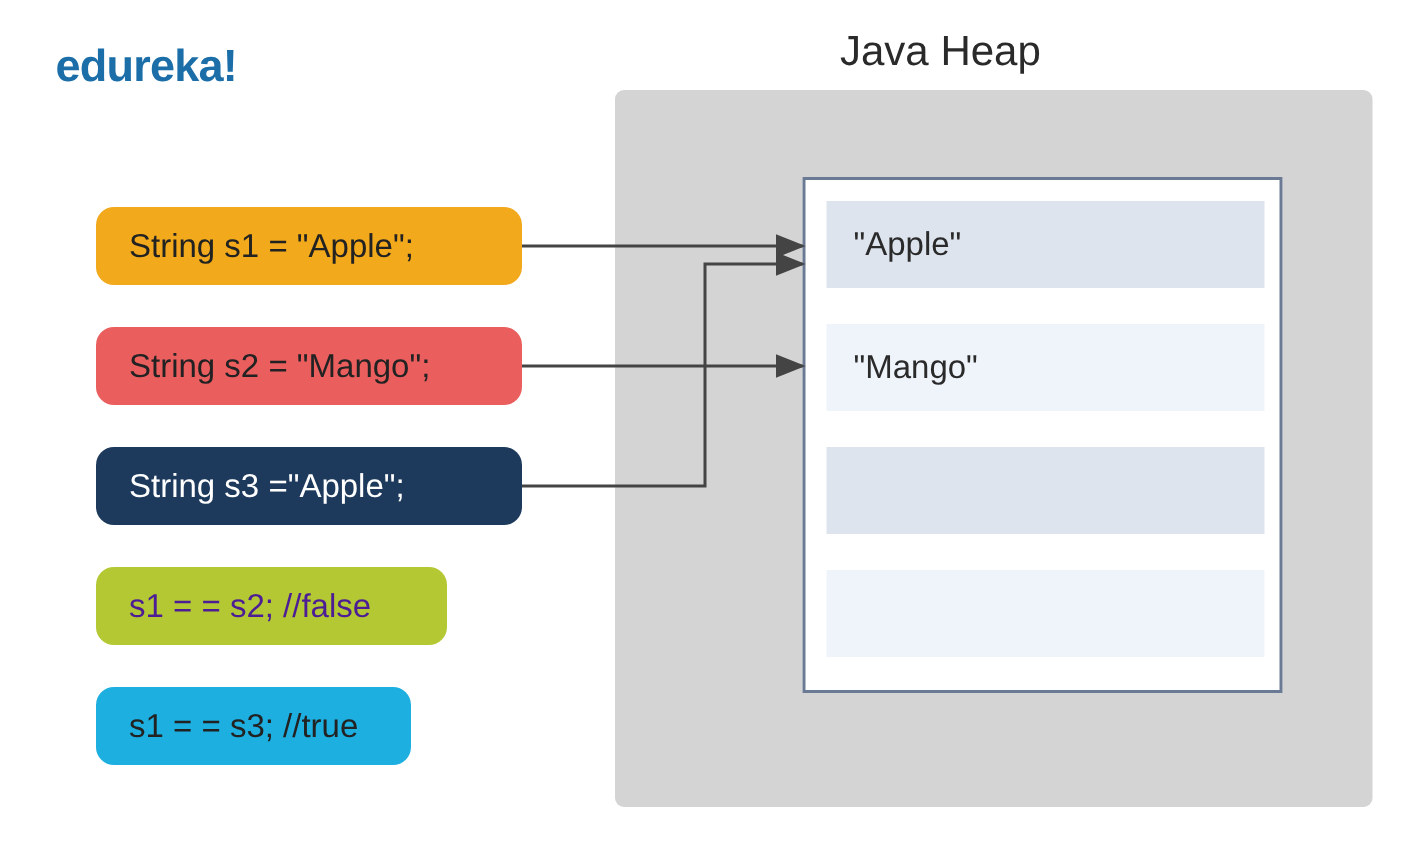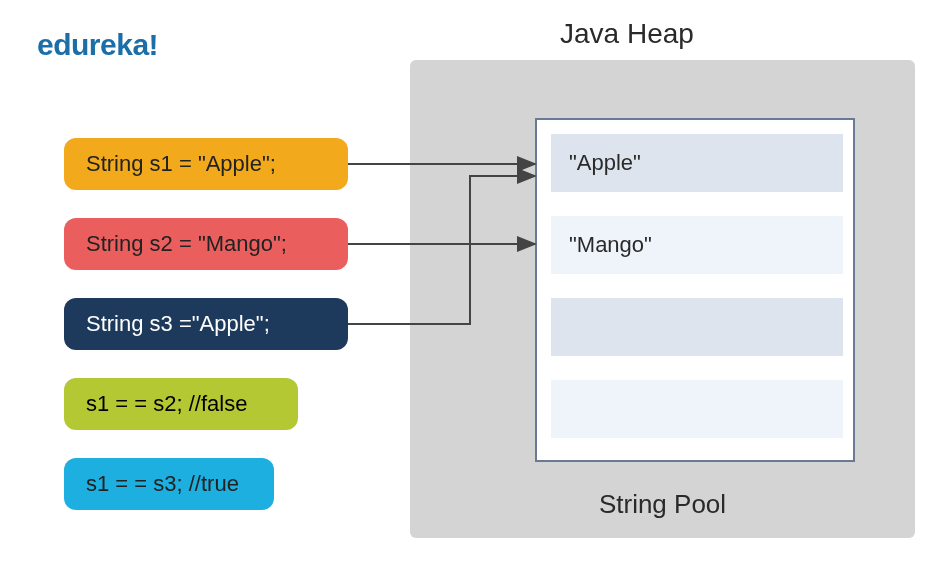"s1 = = s2; //false" .olive { color: #000000 -> #4c1d95 }
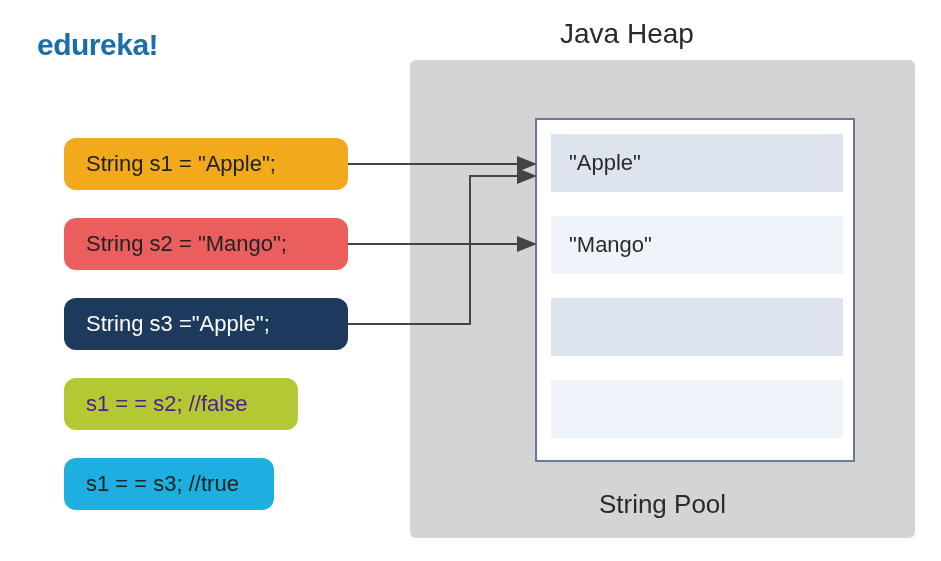"String Pool" div.pool-title { html: <div>String Pool</div> -> none }
